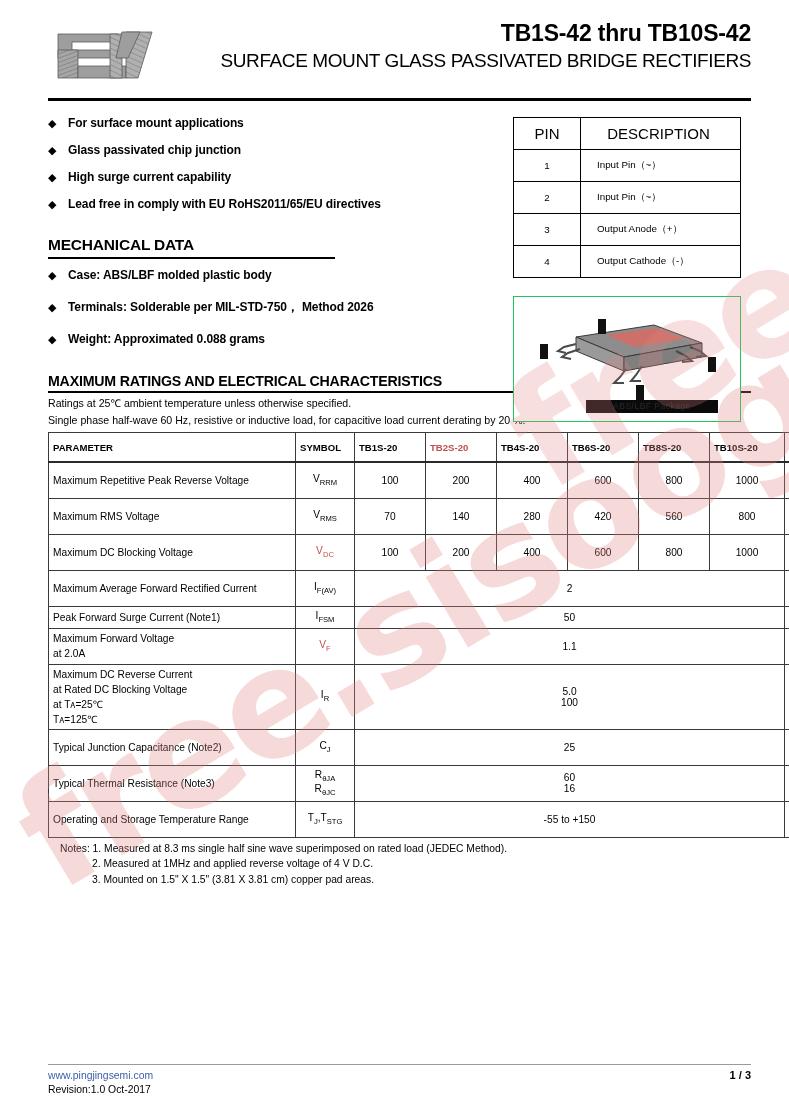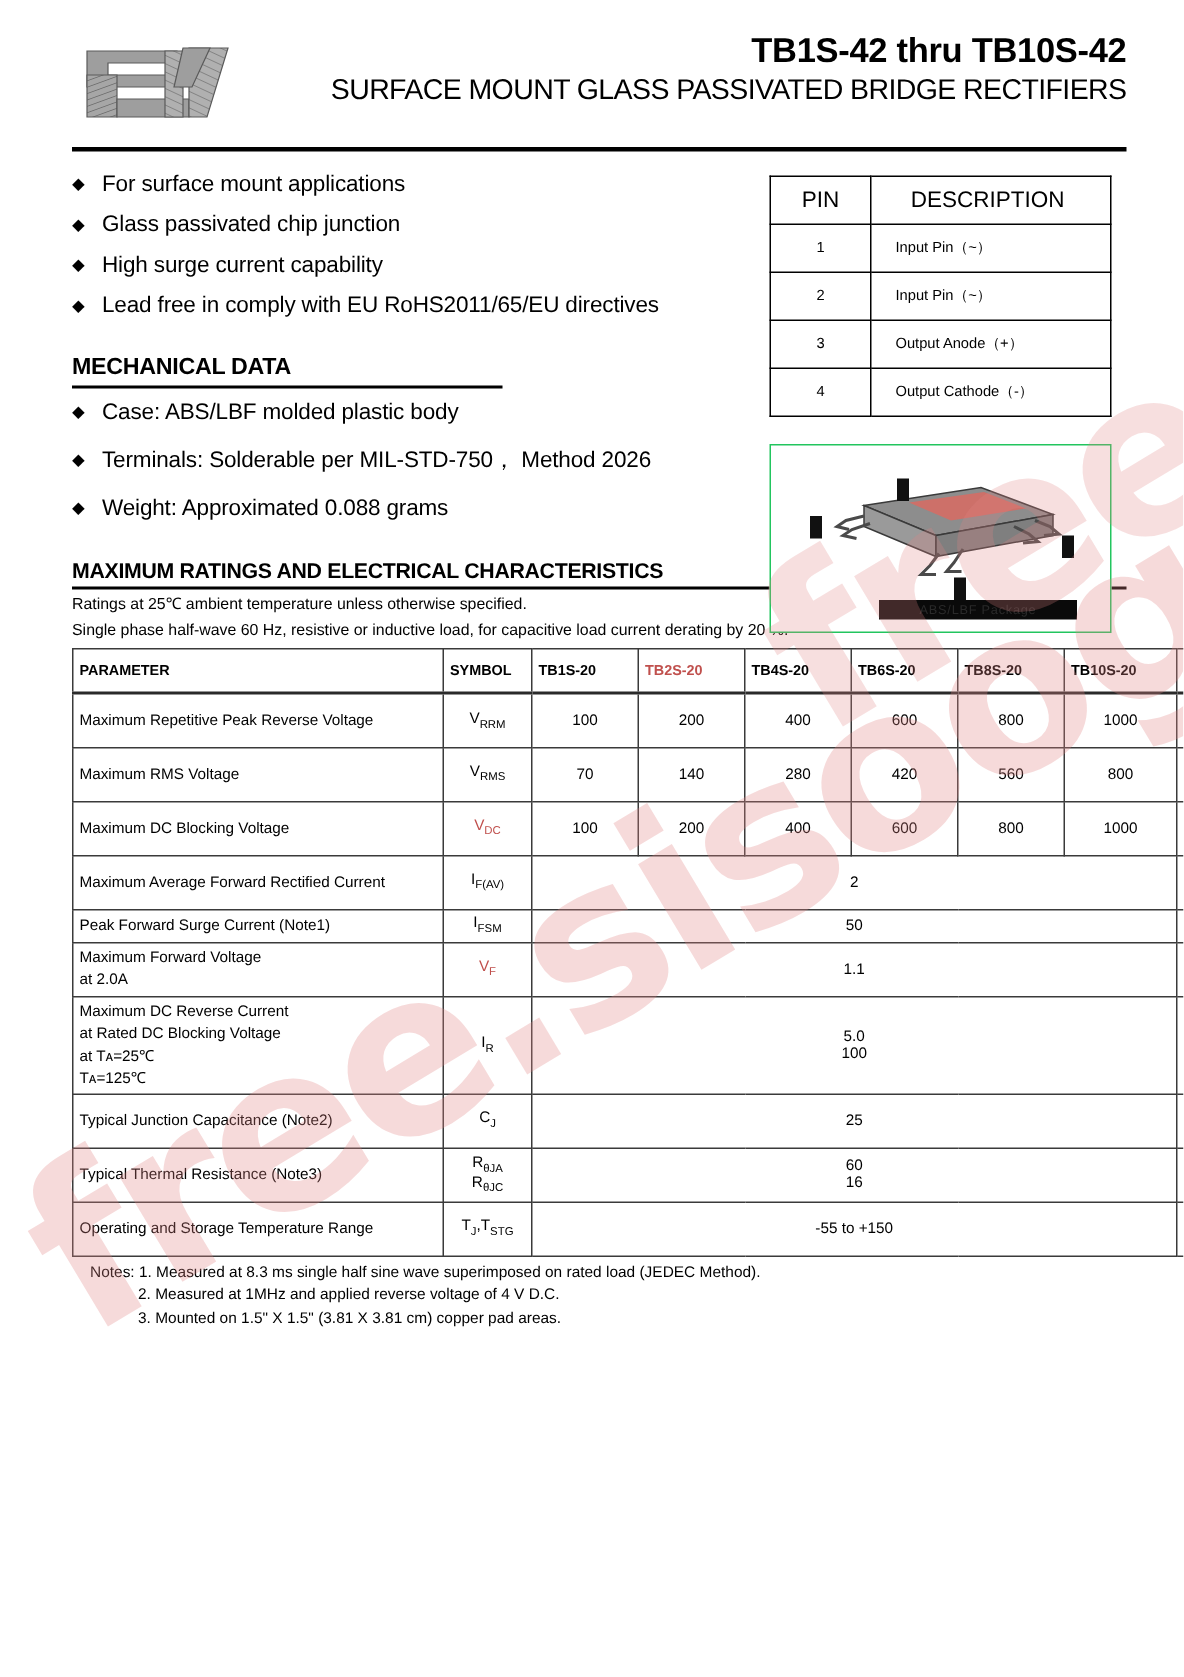"For surface mount applications" .bullet-row .btext { font-size: 15px -> 12px; font-weight: normal -> bold }
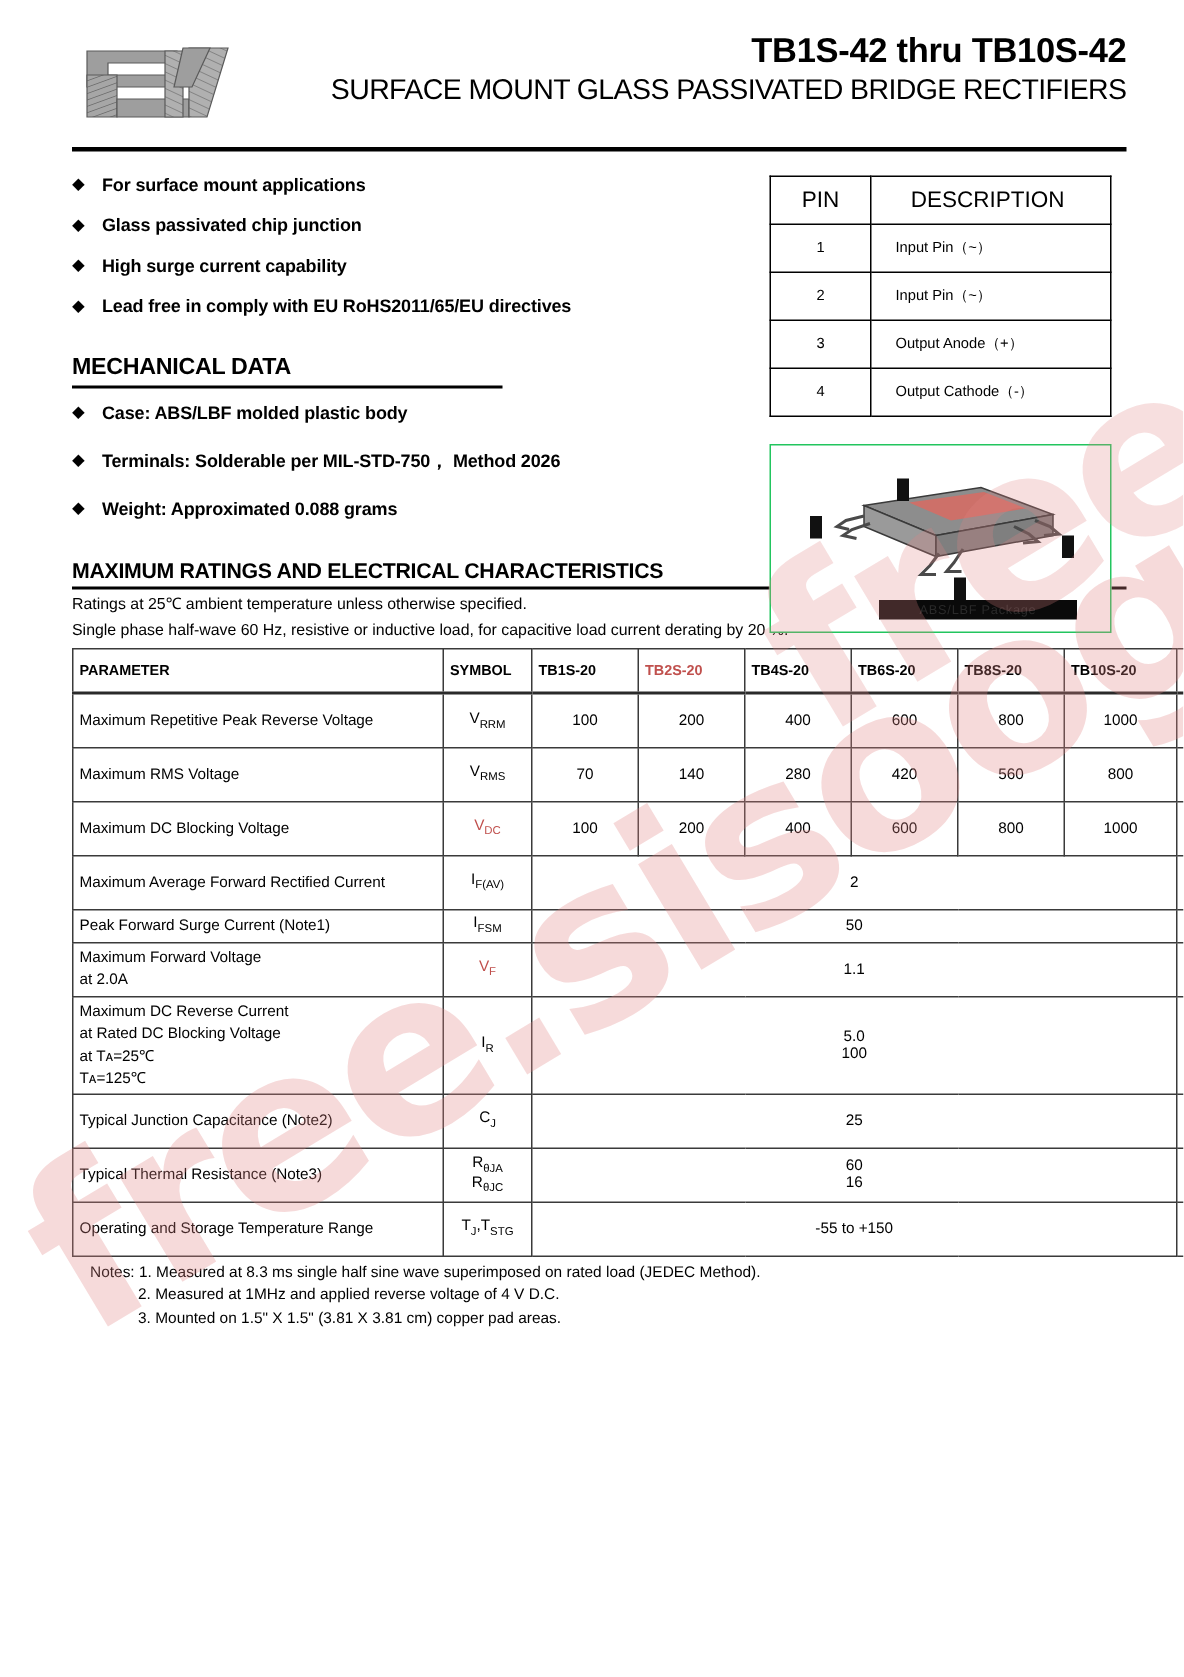"www.pingjingsemi.com" div.footer { html: none -> <div> <div></div> <div> <div> <div>www.pingjingsemi.com</div> <div>Revision:1.0 Oct-2017</div> </div> <div>1 / 3</div> </div> </div> }
